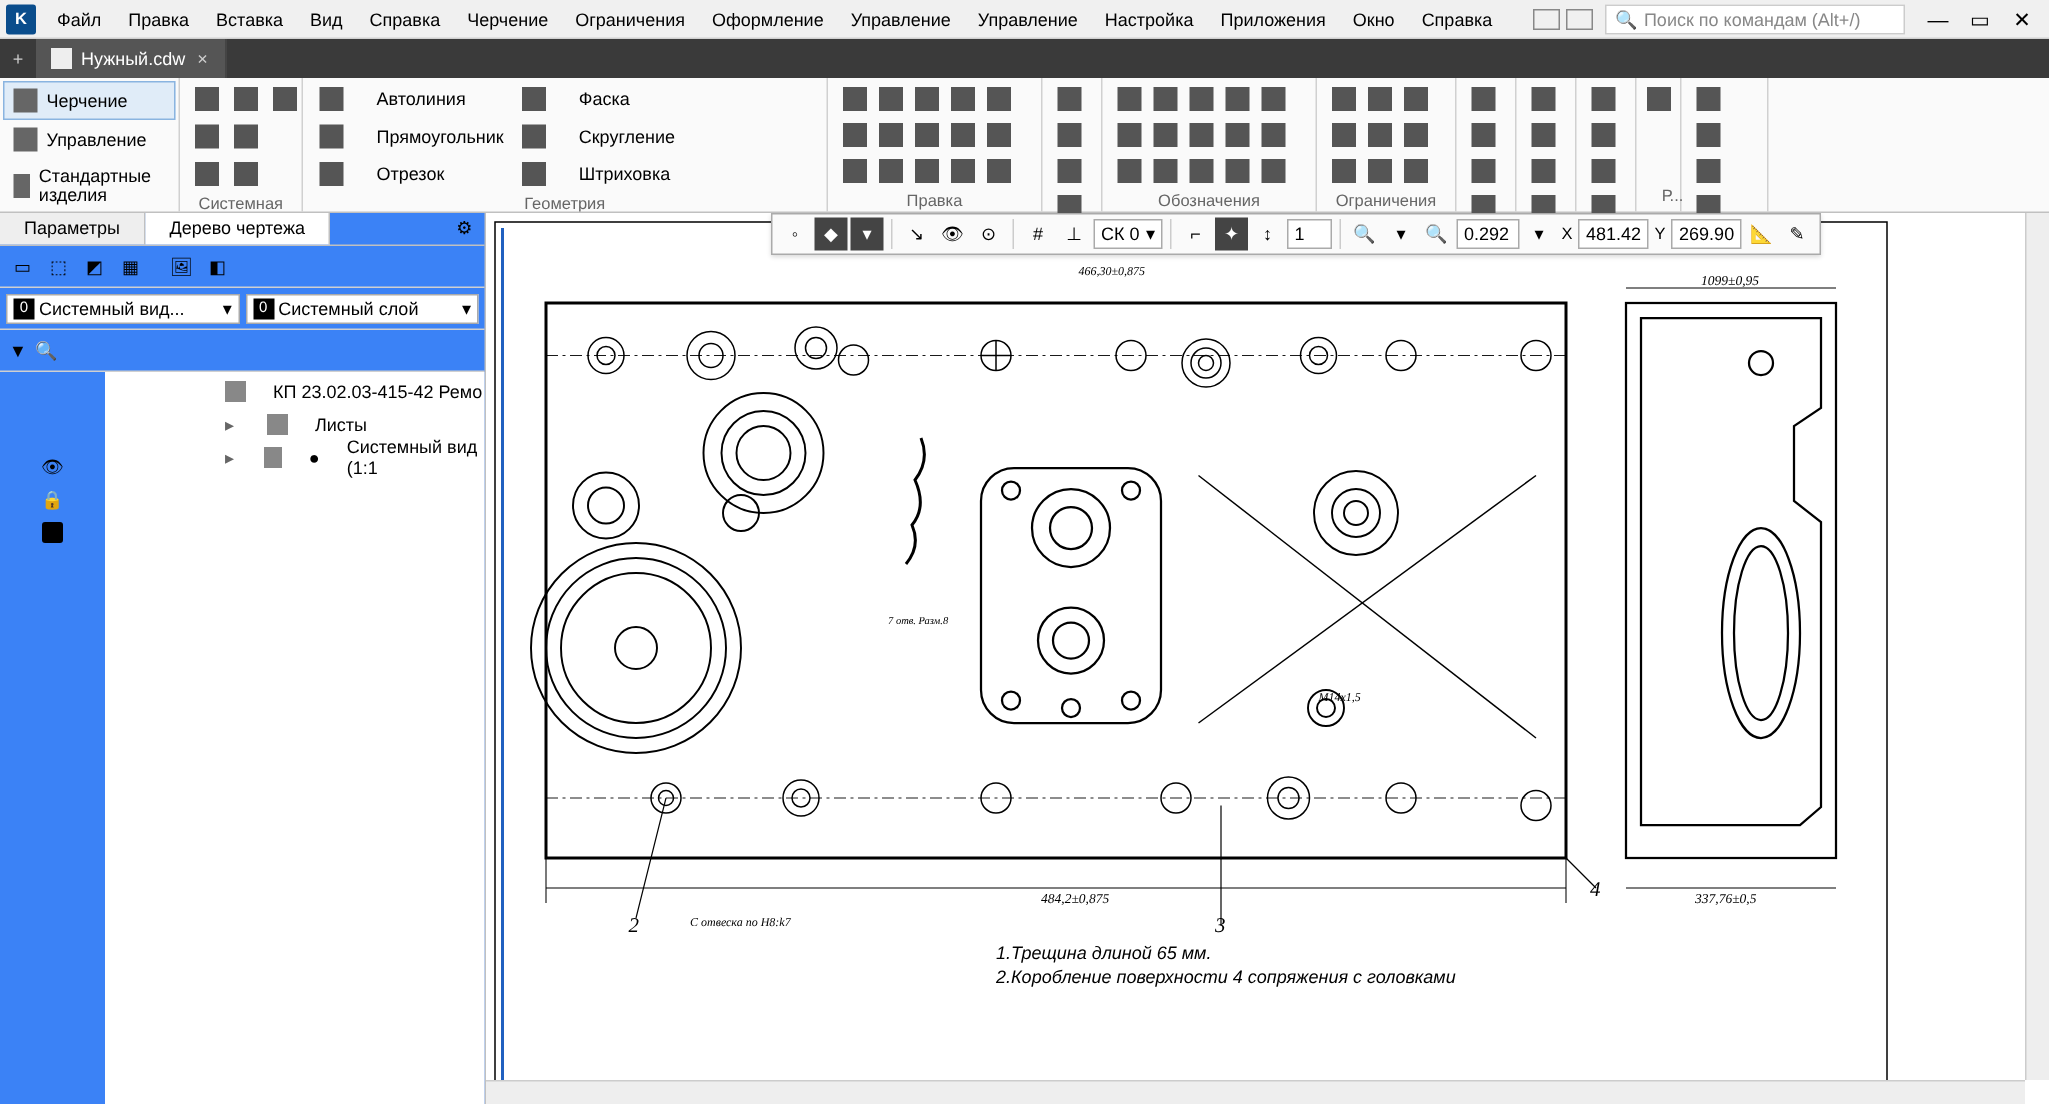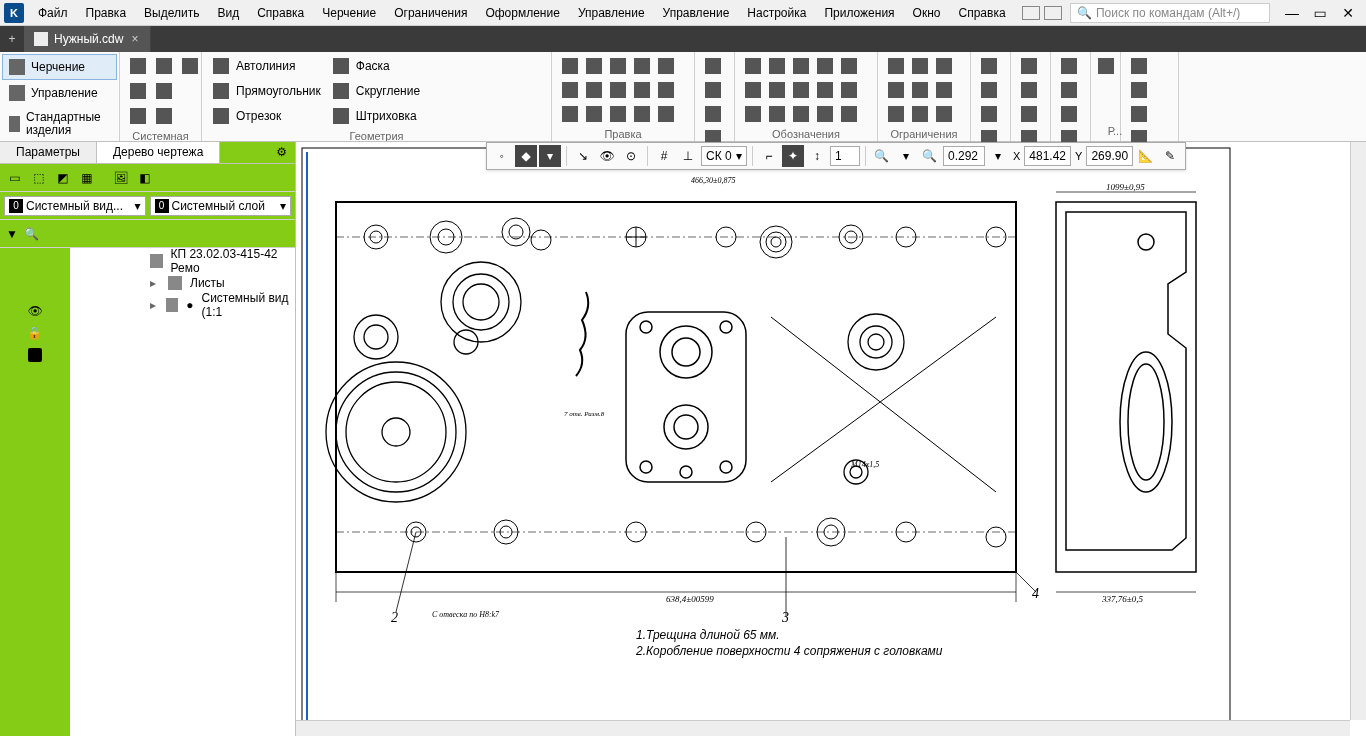"Выделить" div.menu-item { text: Выделить -> Вставка }
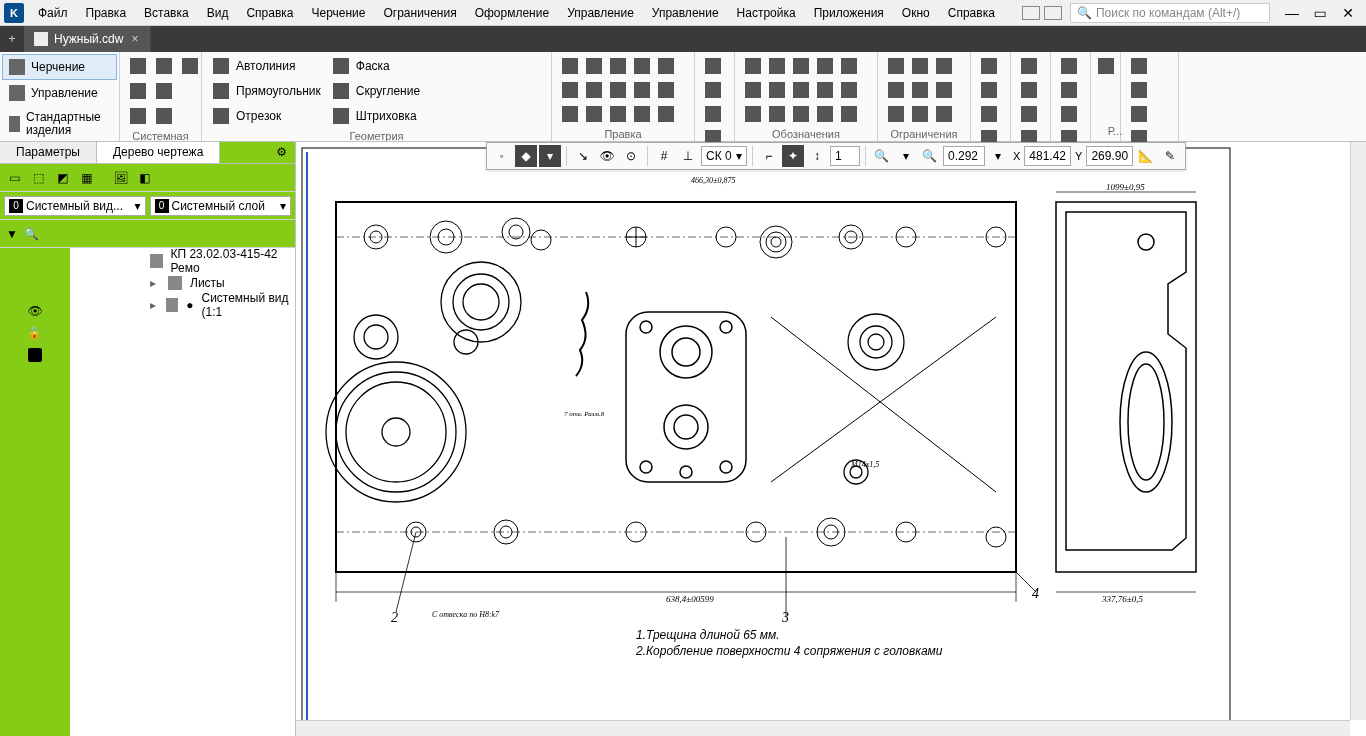"Автолиния" .rbtn-lbl { gap: 7px -> 22px }
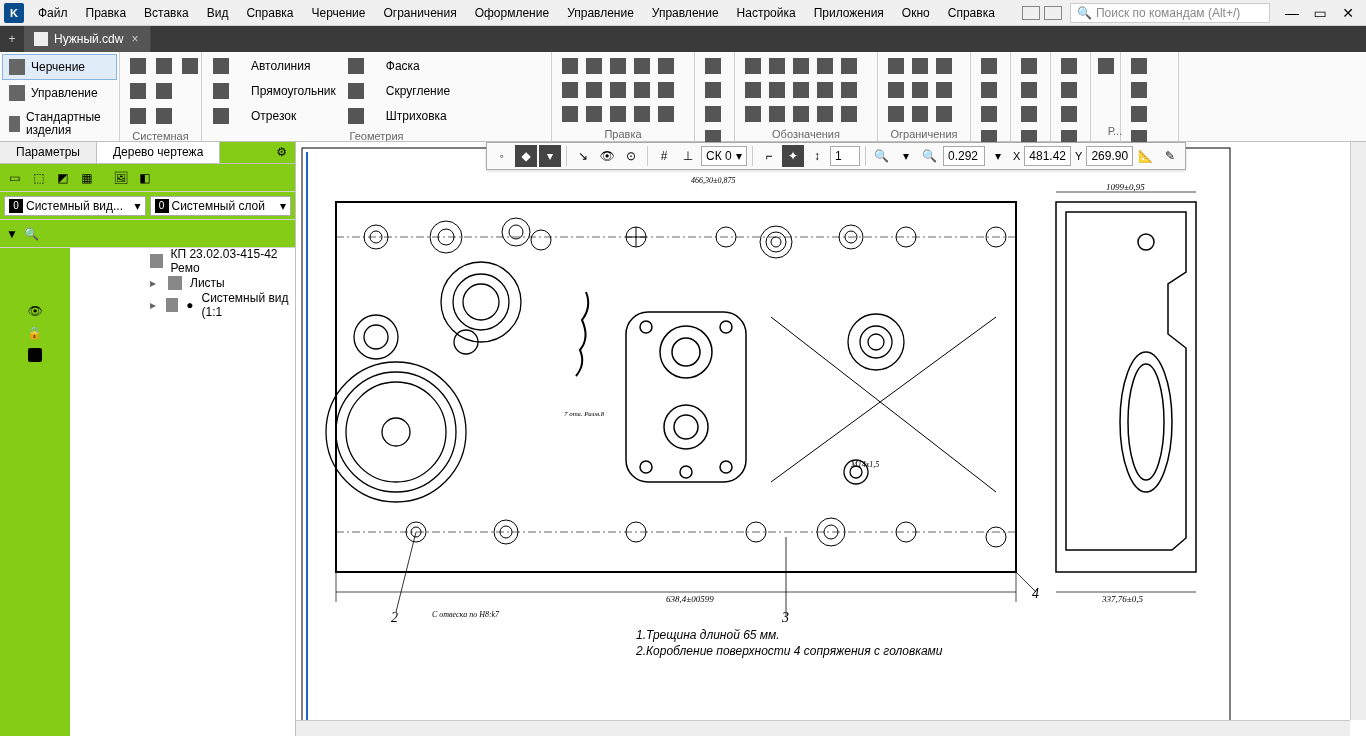"Параметры" .left-panel { background: #84cc16 -> #3b82f6; width: 296px -> 324px }
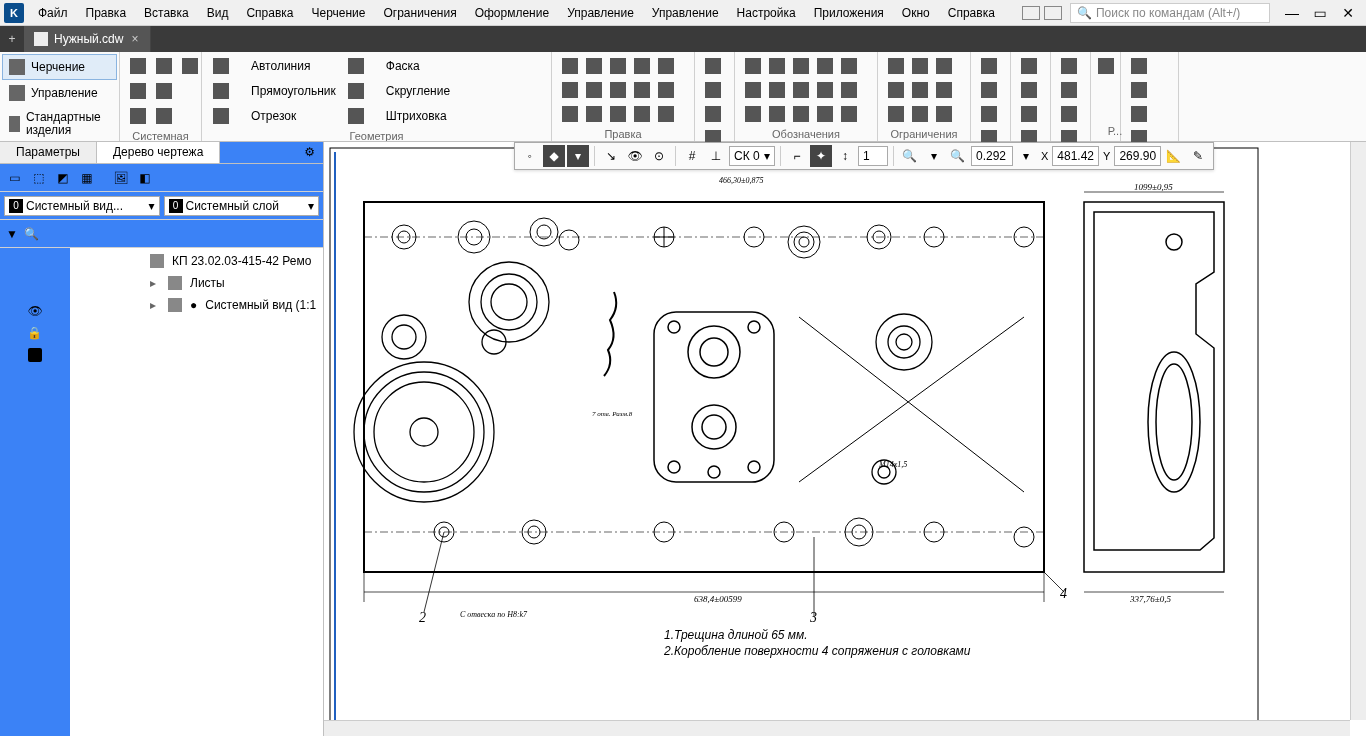"КП 23.02.03-415-42 Ремо" .tree-row { gap: 8px -> 18px }
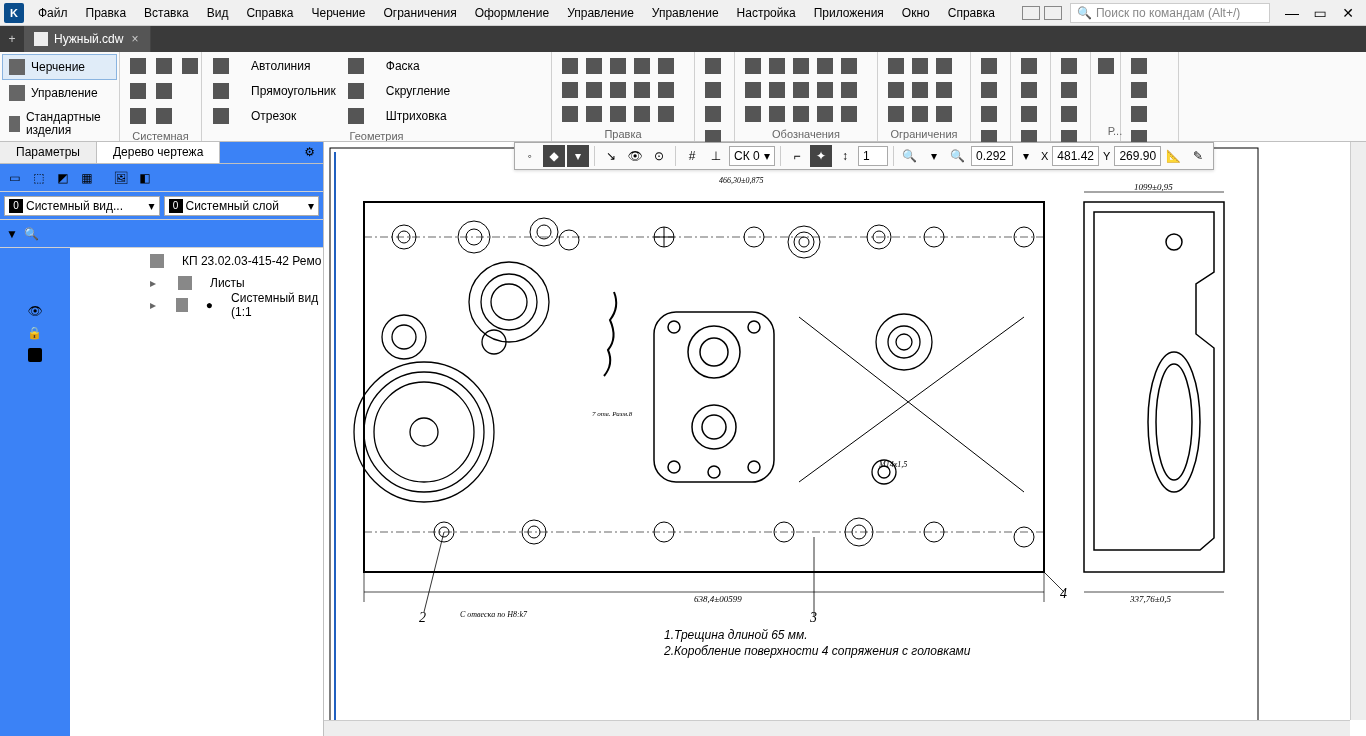"638,4±00599" div { text: 638,4±00599 -> 484,2±0,875 }
